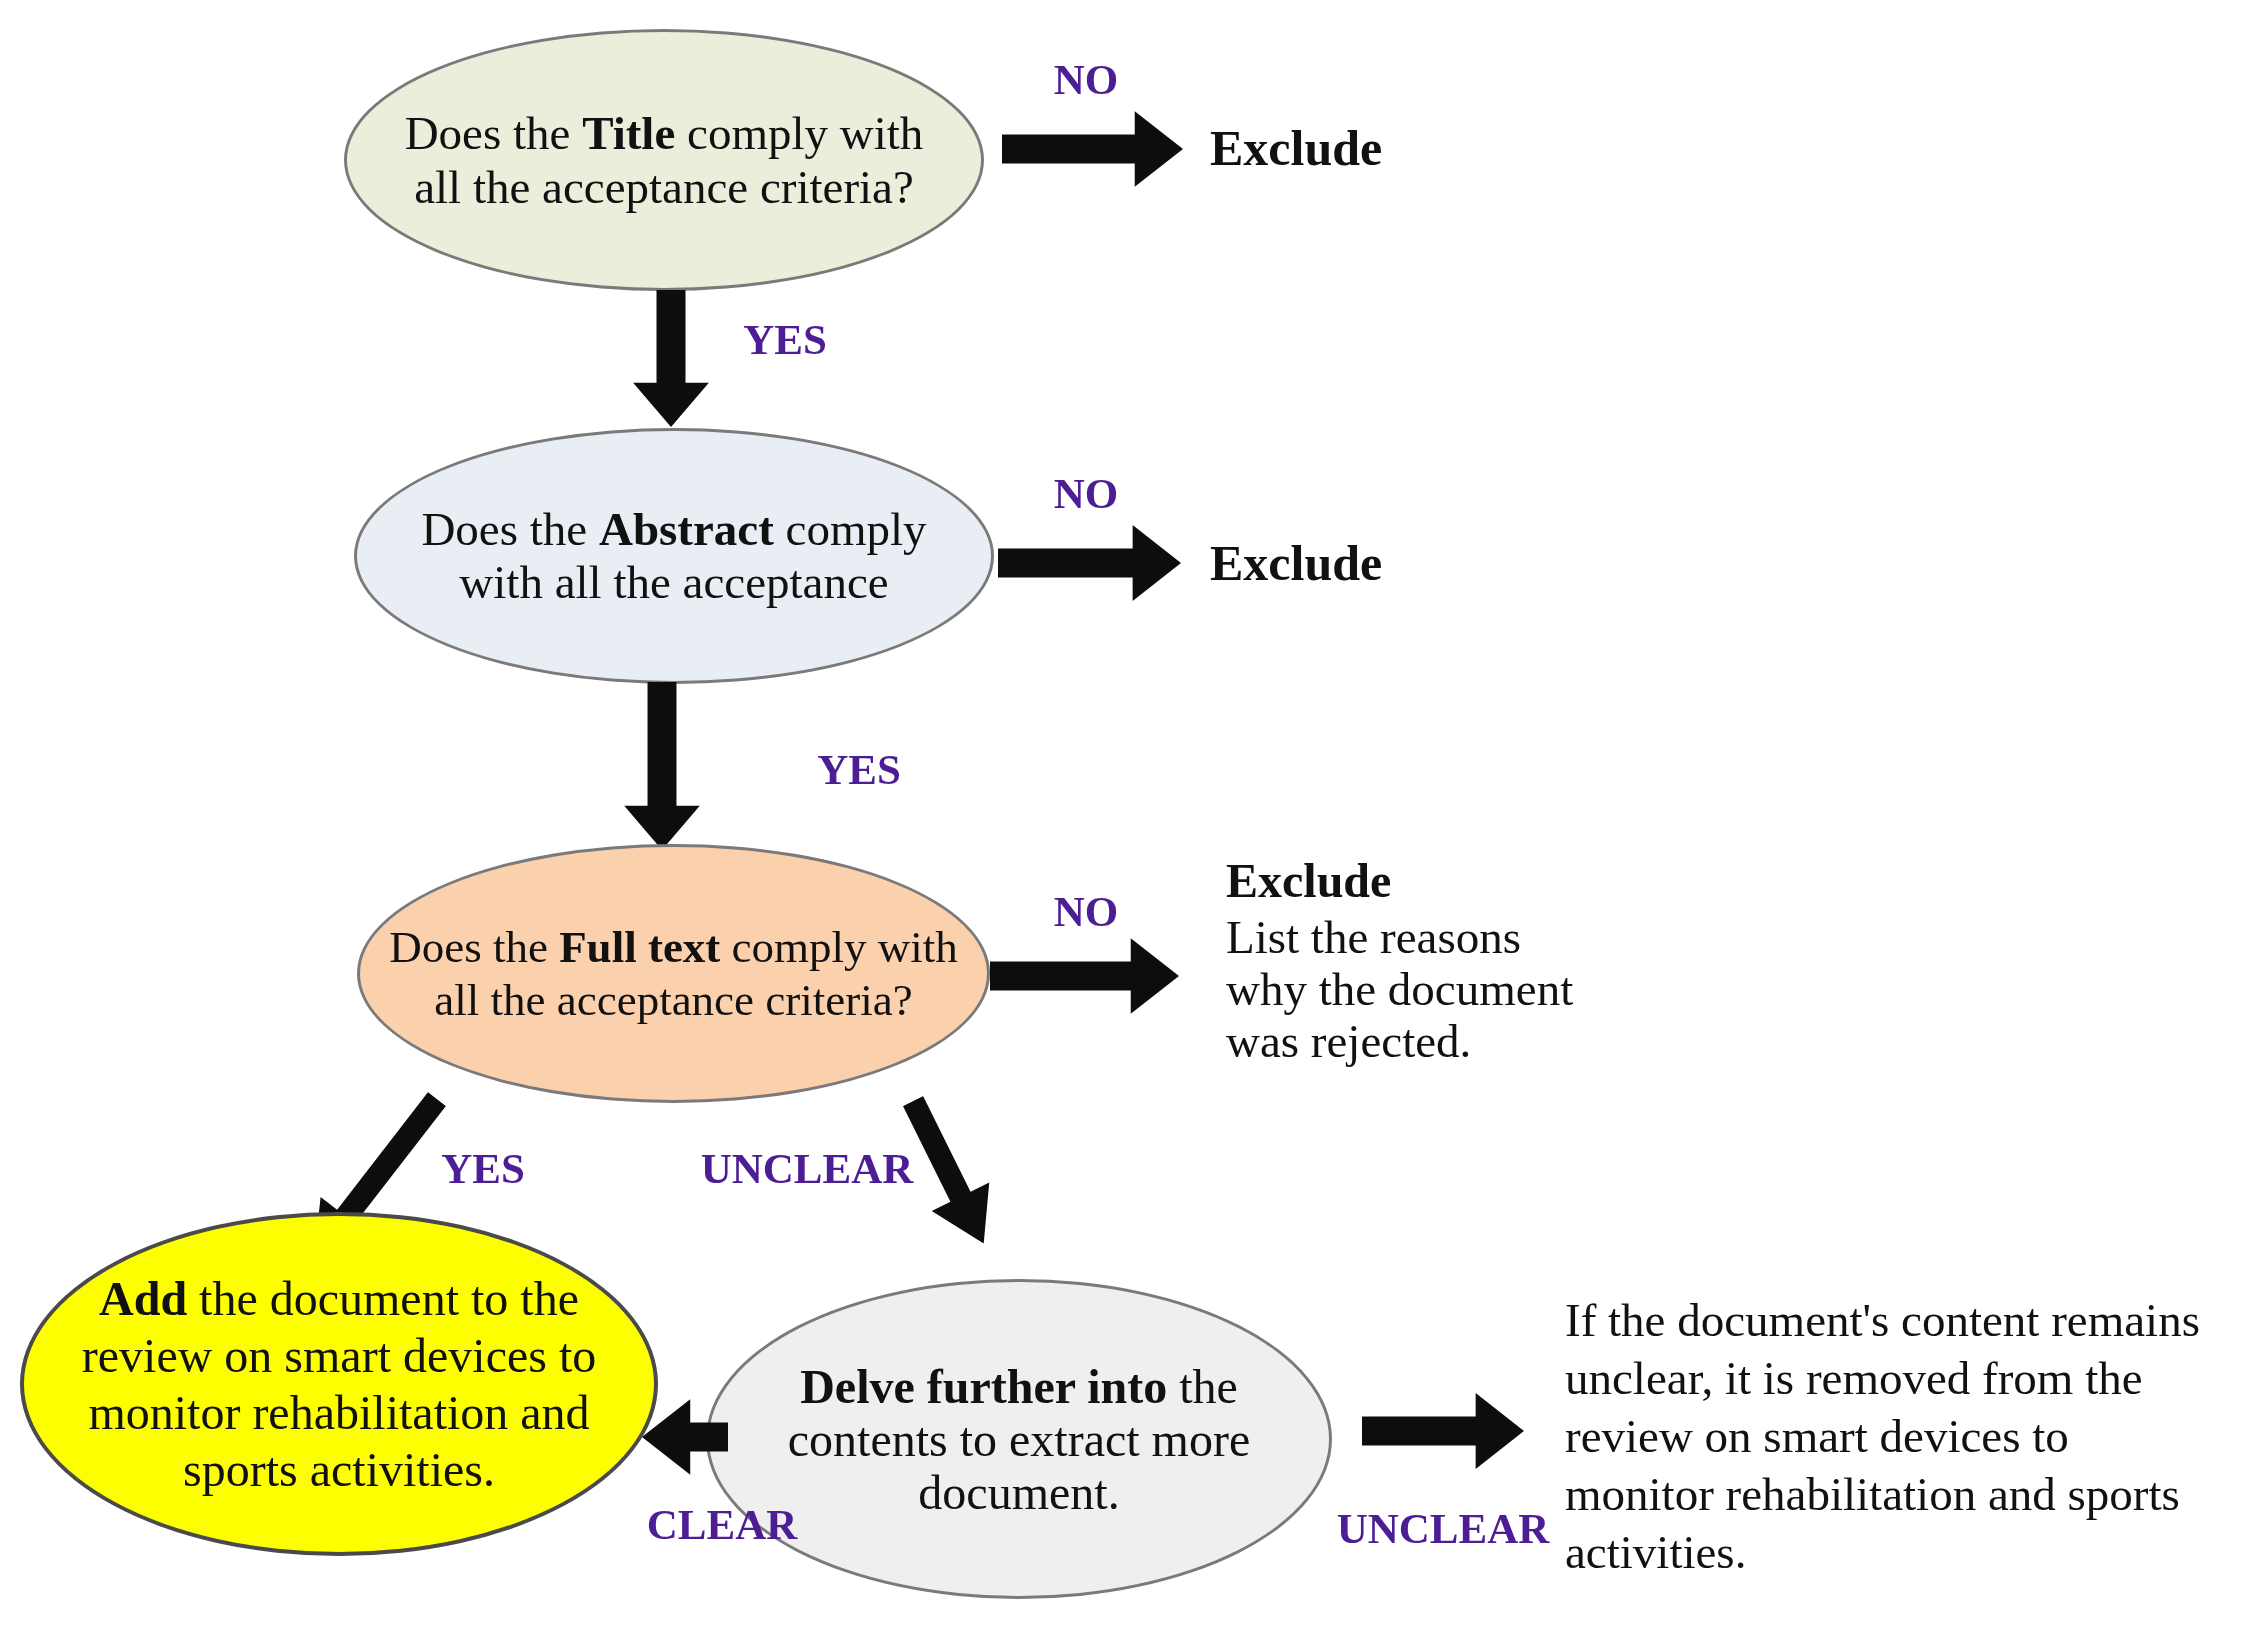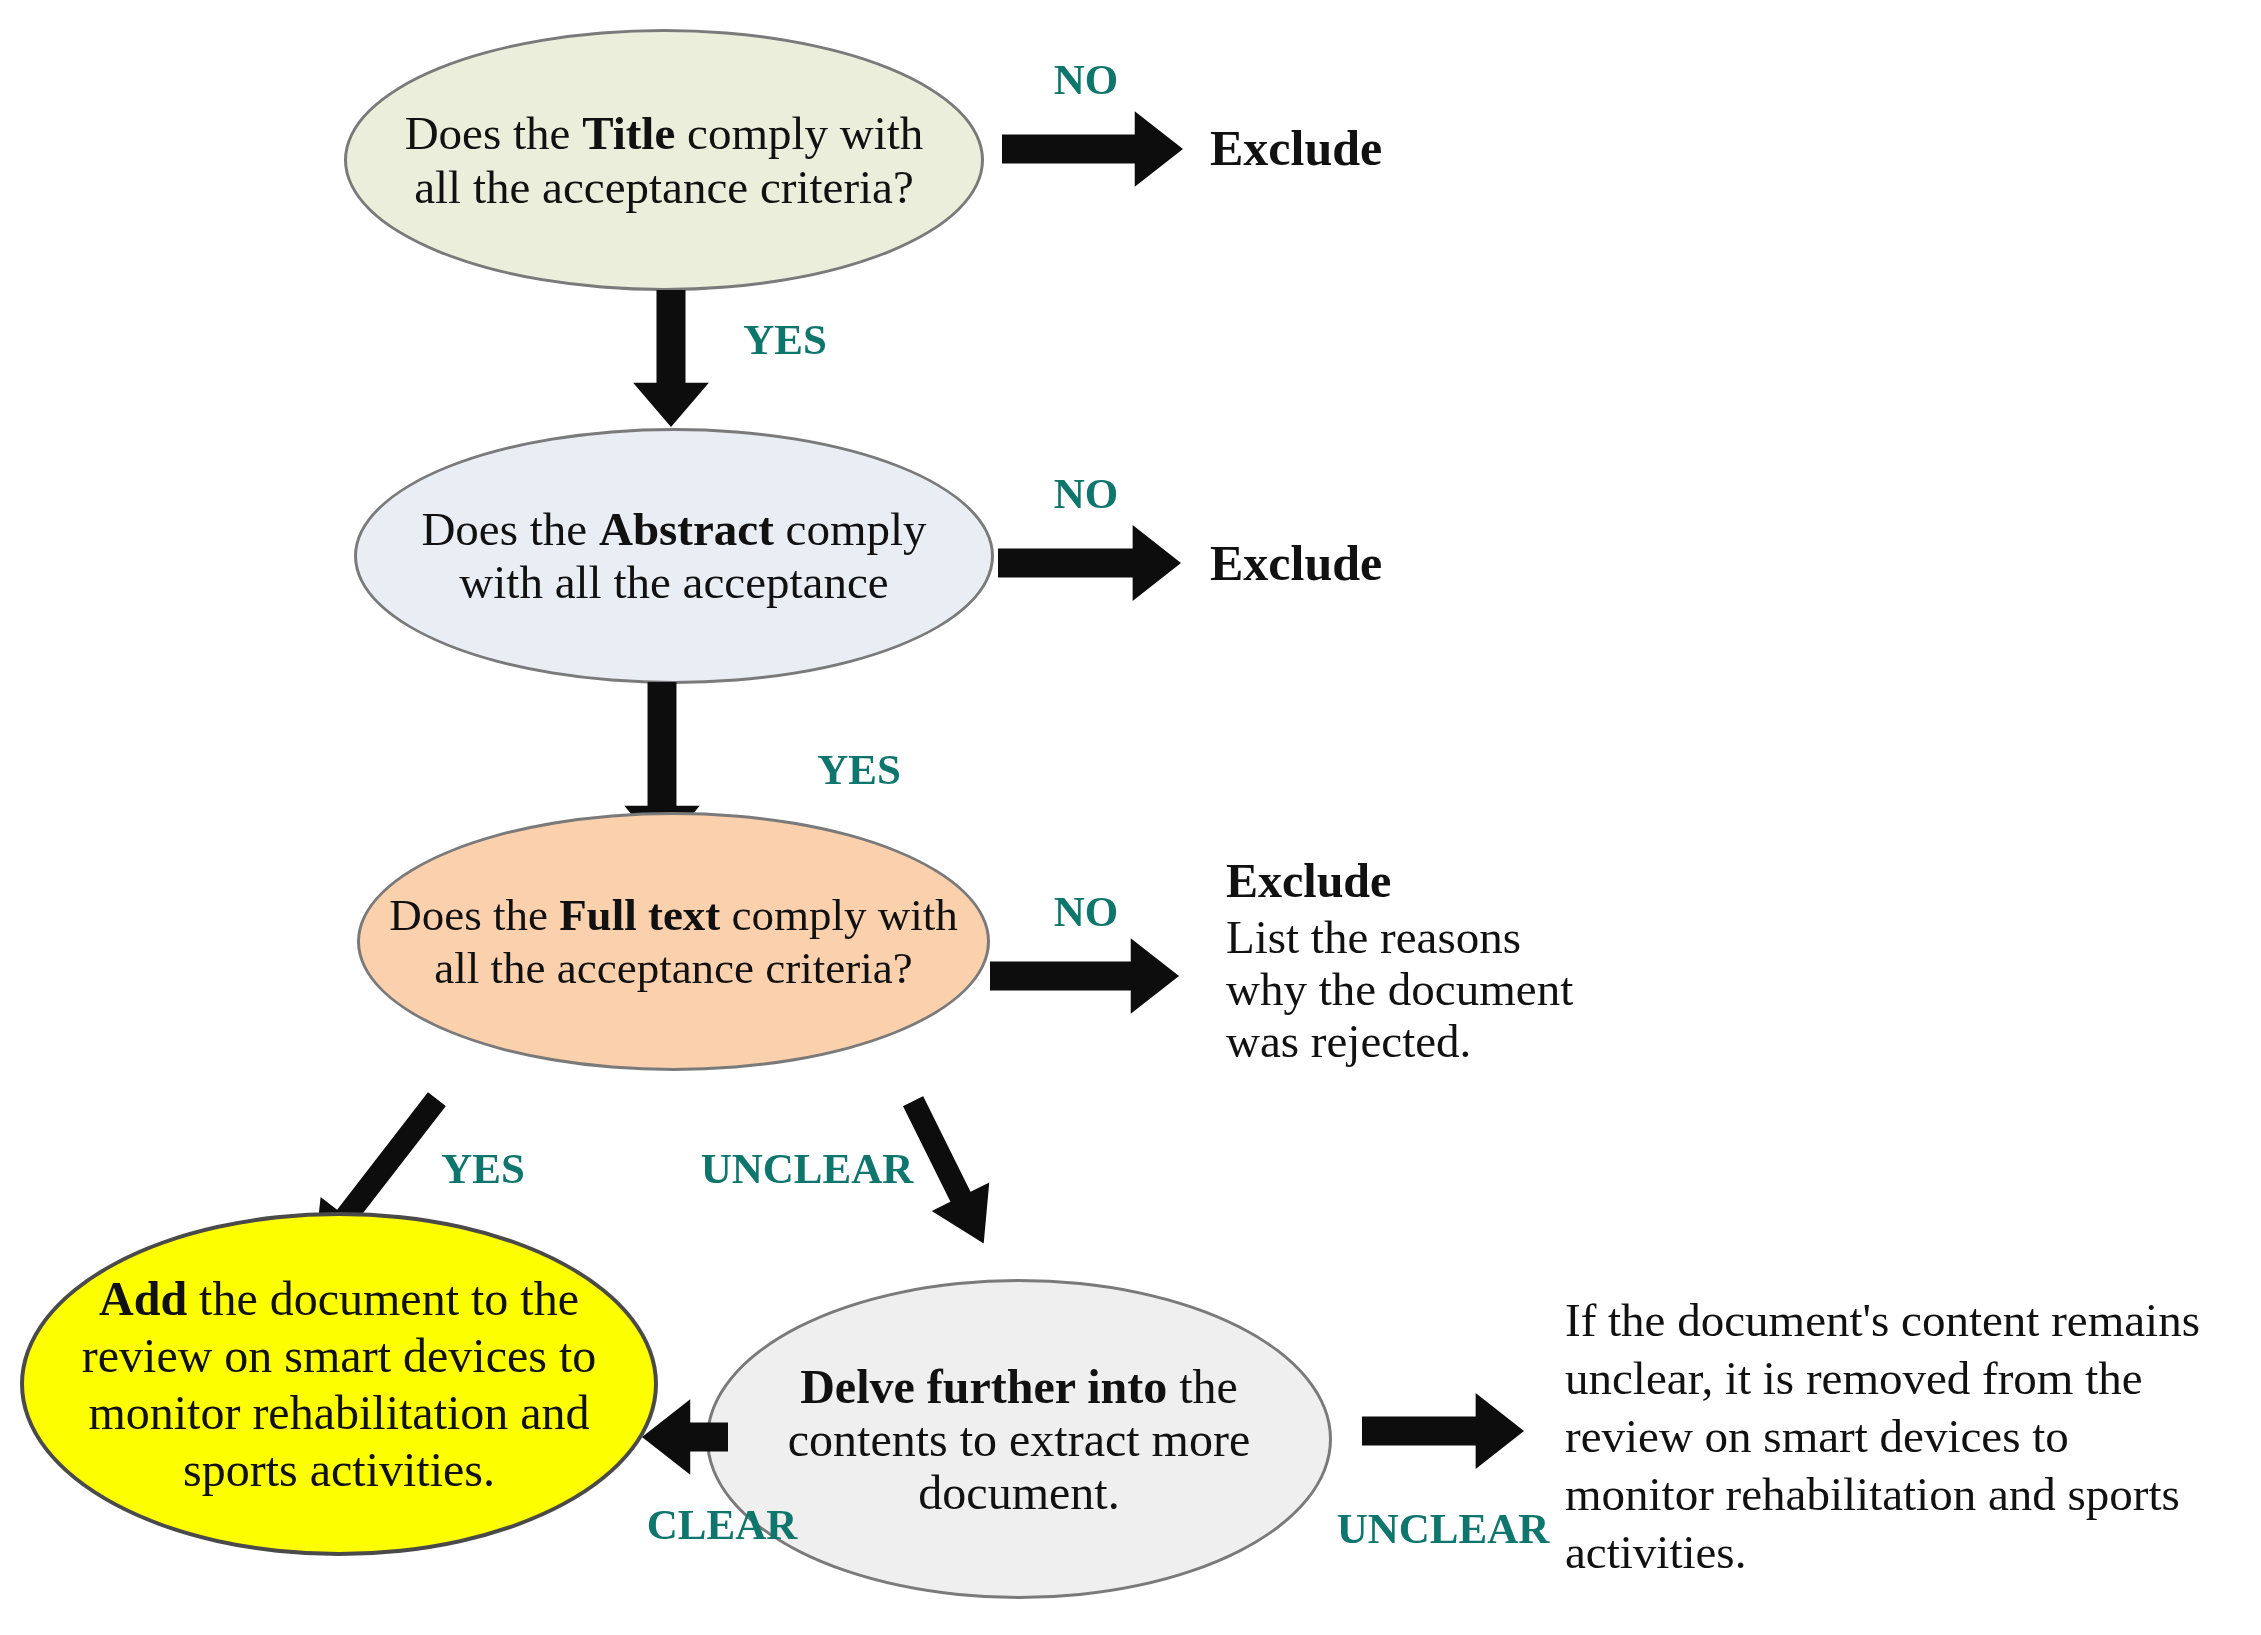"NO" .lbl { color: #0f766e -> #4c1d95 }
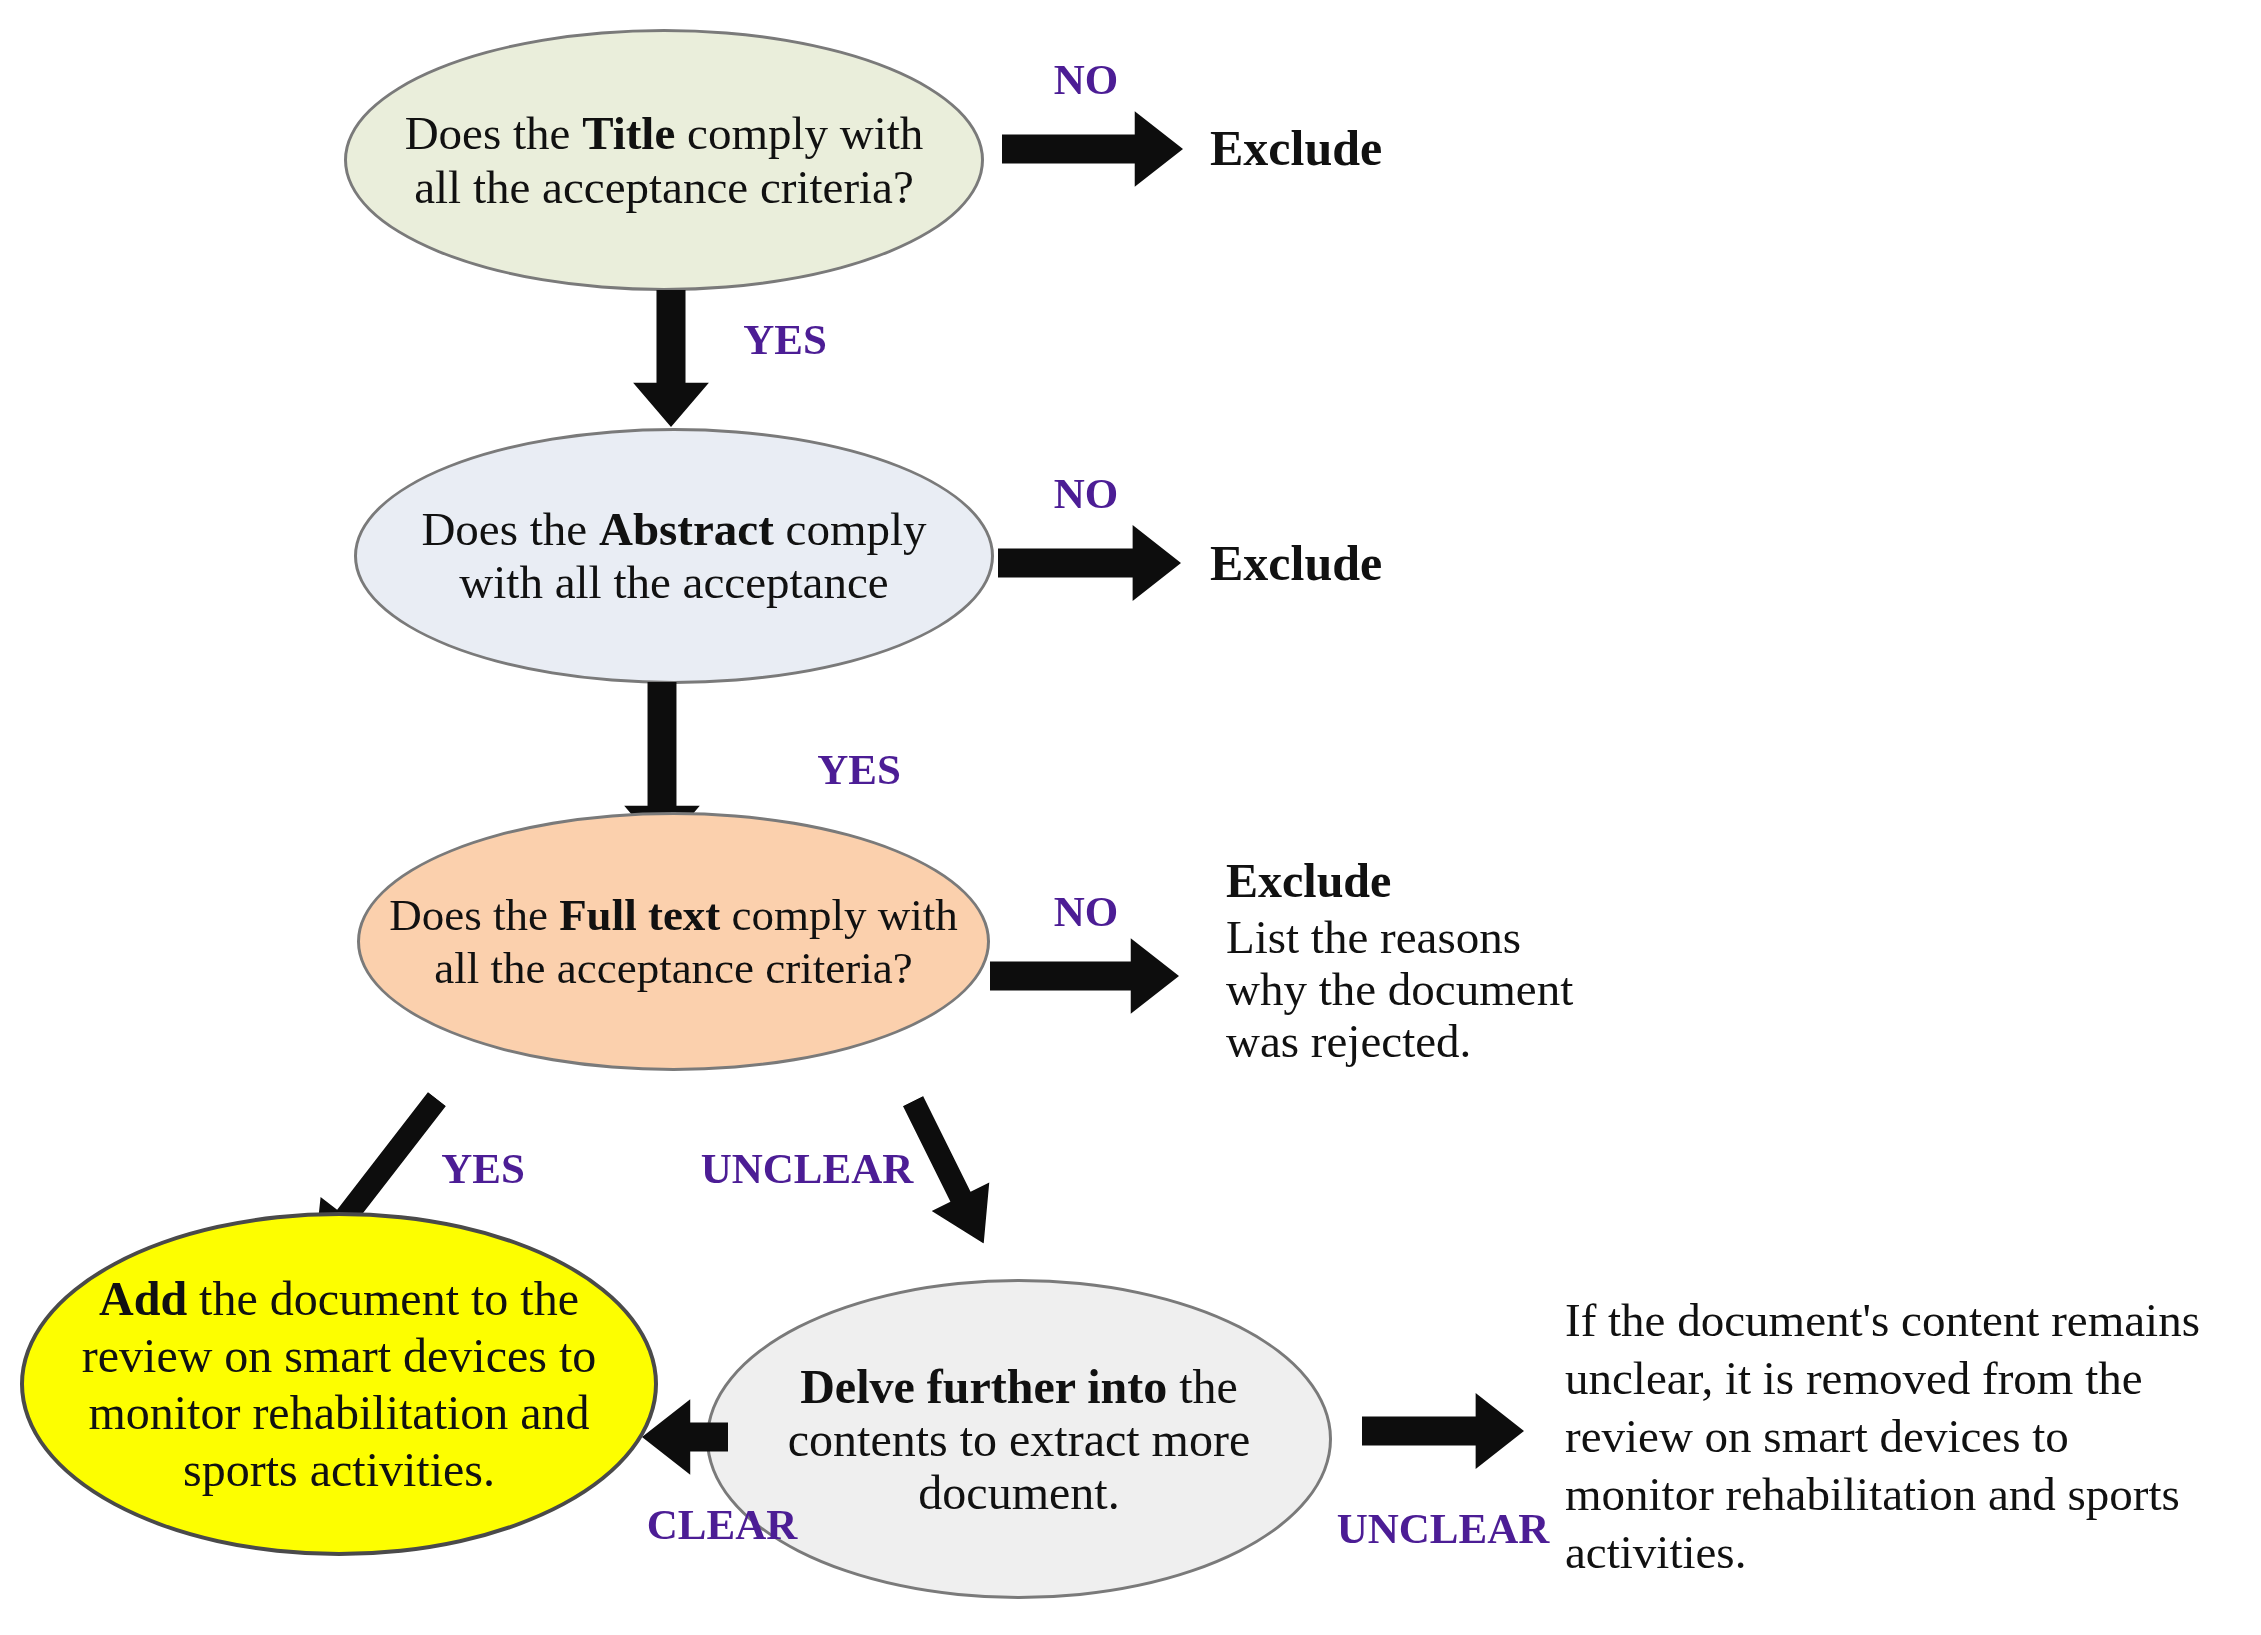"Does the Full text comply" #node-fulltext { top: 812px -> 844px }
